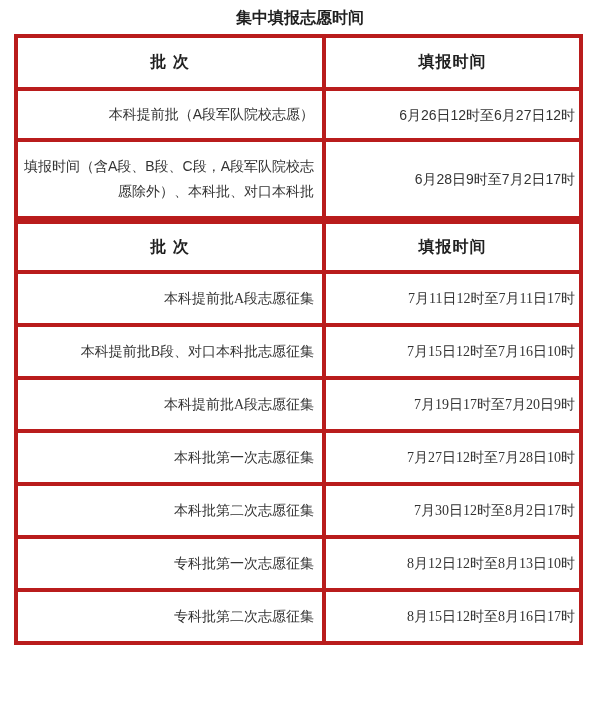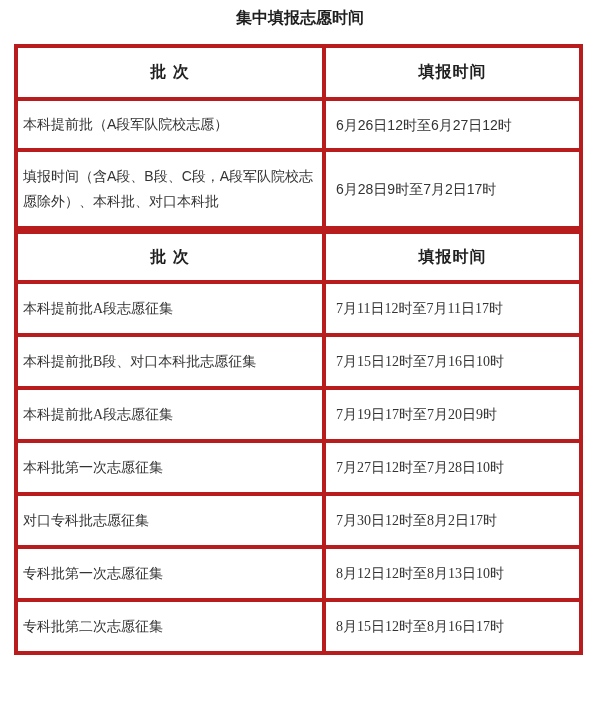"集中填报志愿时间" .doc-title { margin: 0 0 18px 0 -> 0 0 8px 0 }
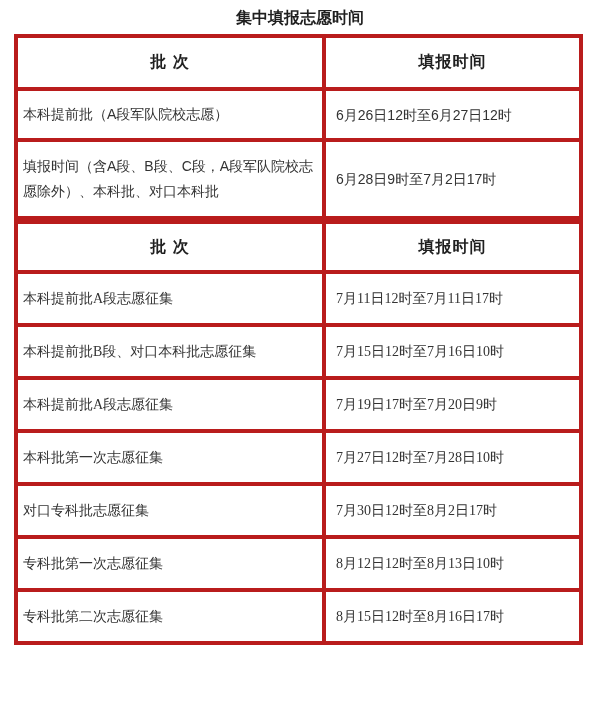"本科提前批（A段军队院校志愿）" td { text-align: left -> right }
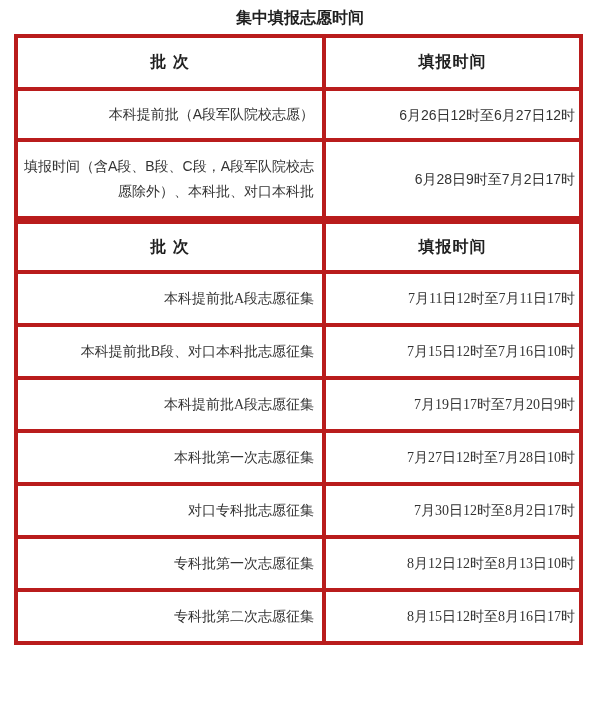"对口专科批志愿征集" td.batch { text: 对口专科批 -> 本科批第二次 }
